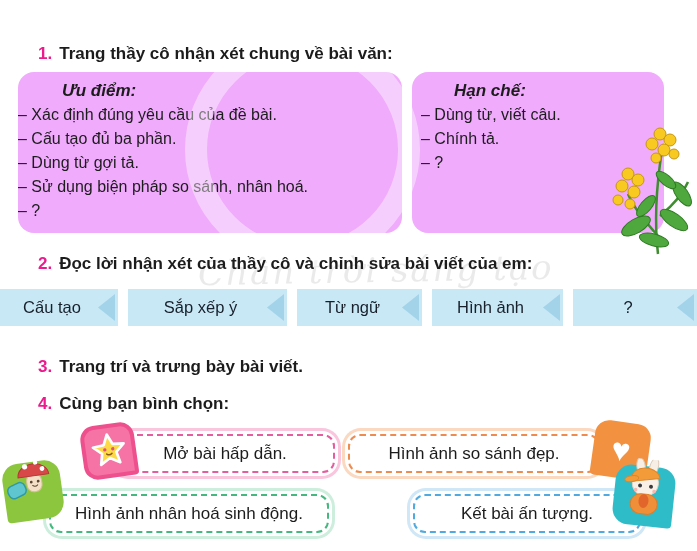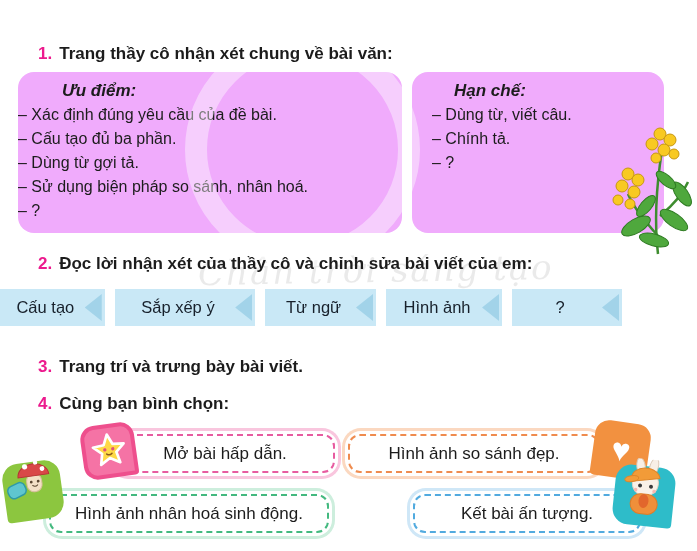"– Dùng từ, viết câu." .box.cons ul { padding-left: 20px -> 9px }
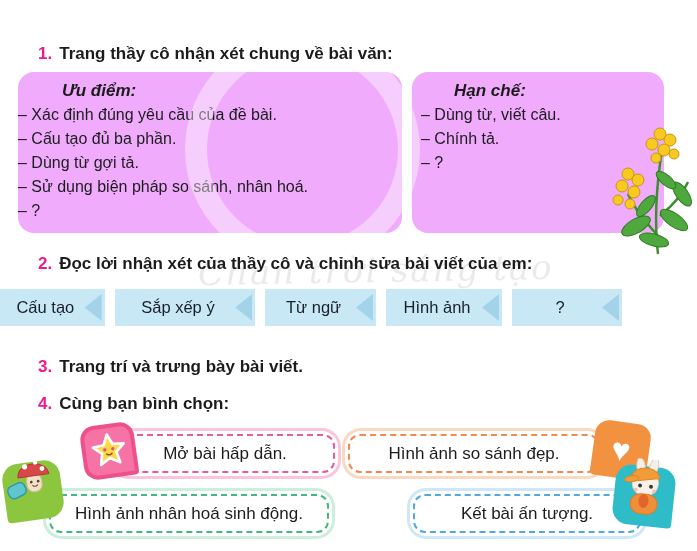"Cấu tạo" .tags { width: 622px -> 697px }
